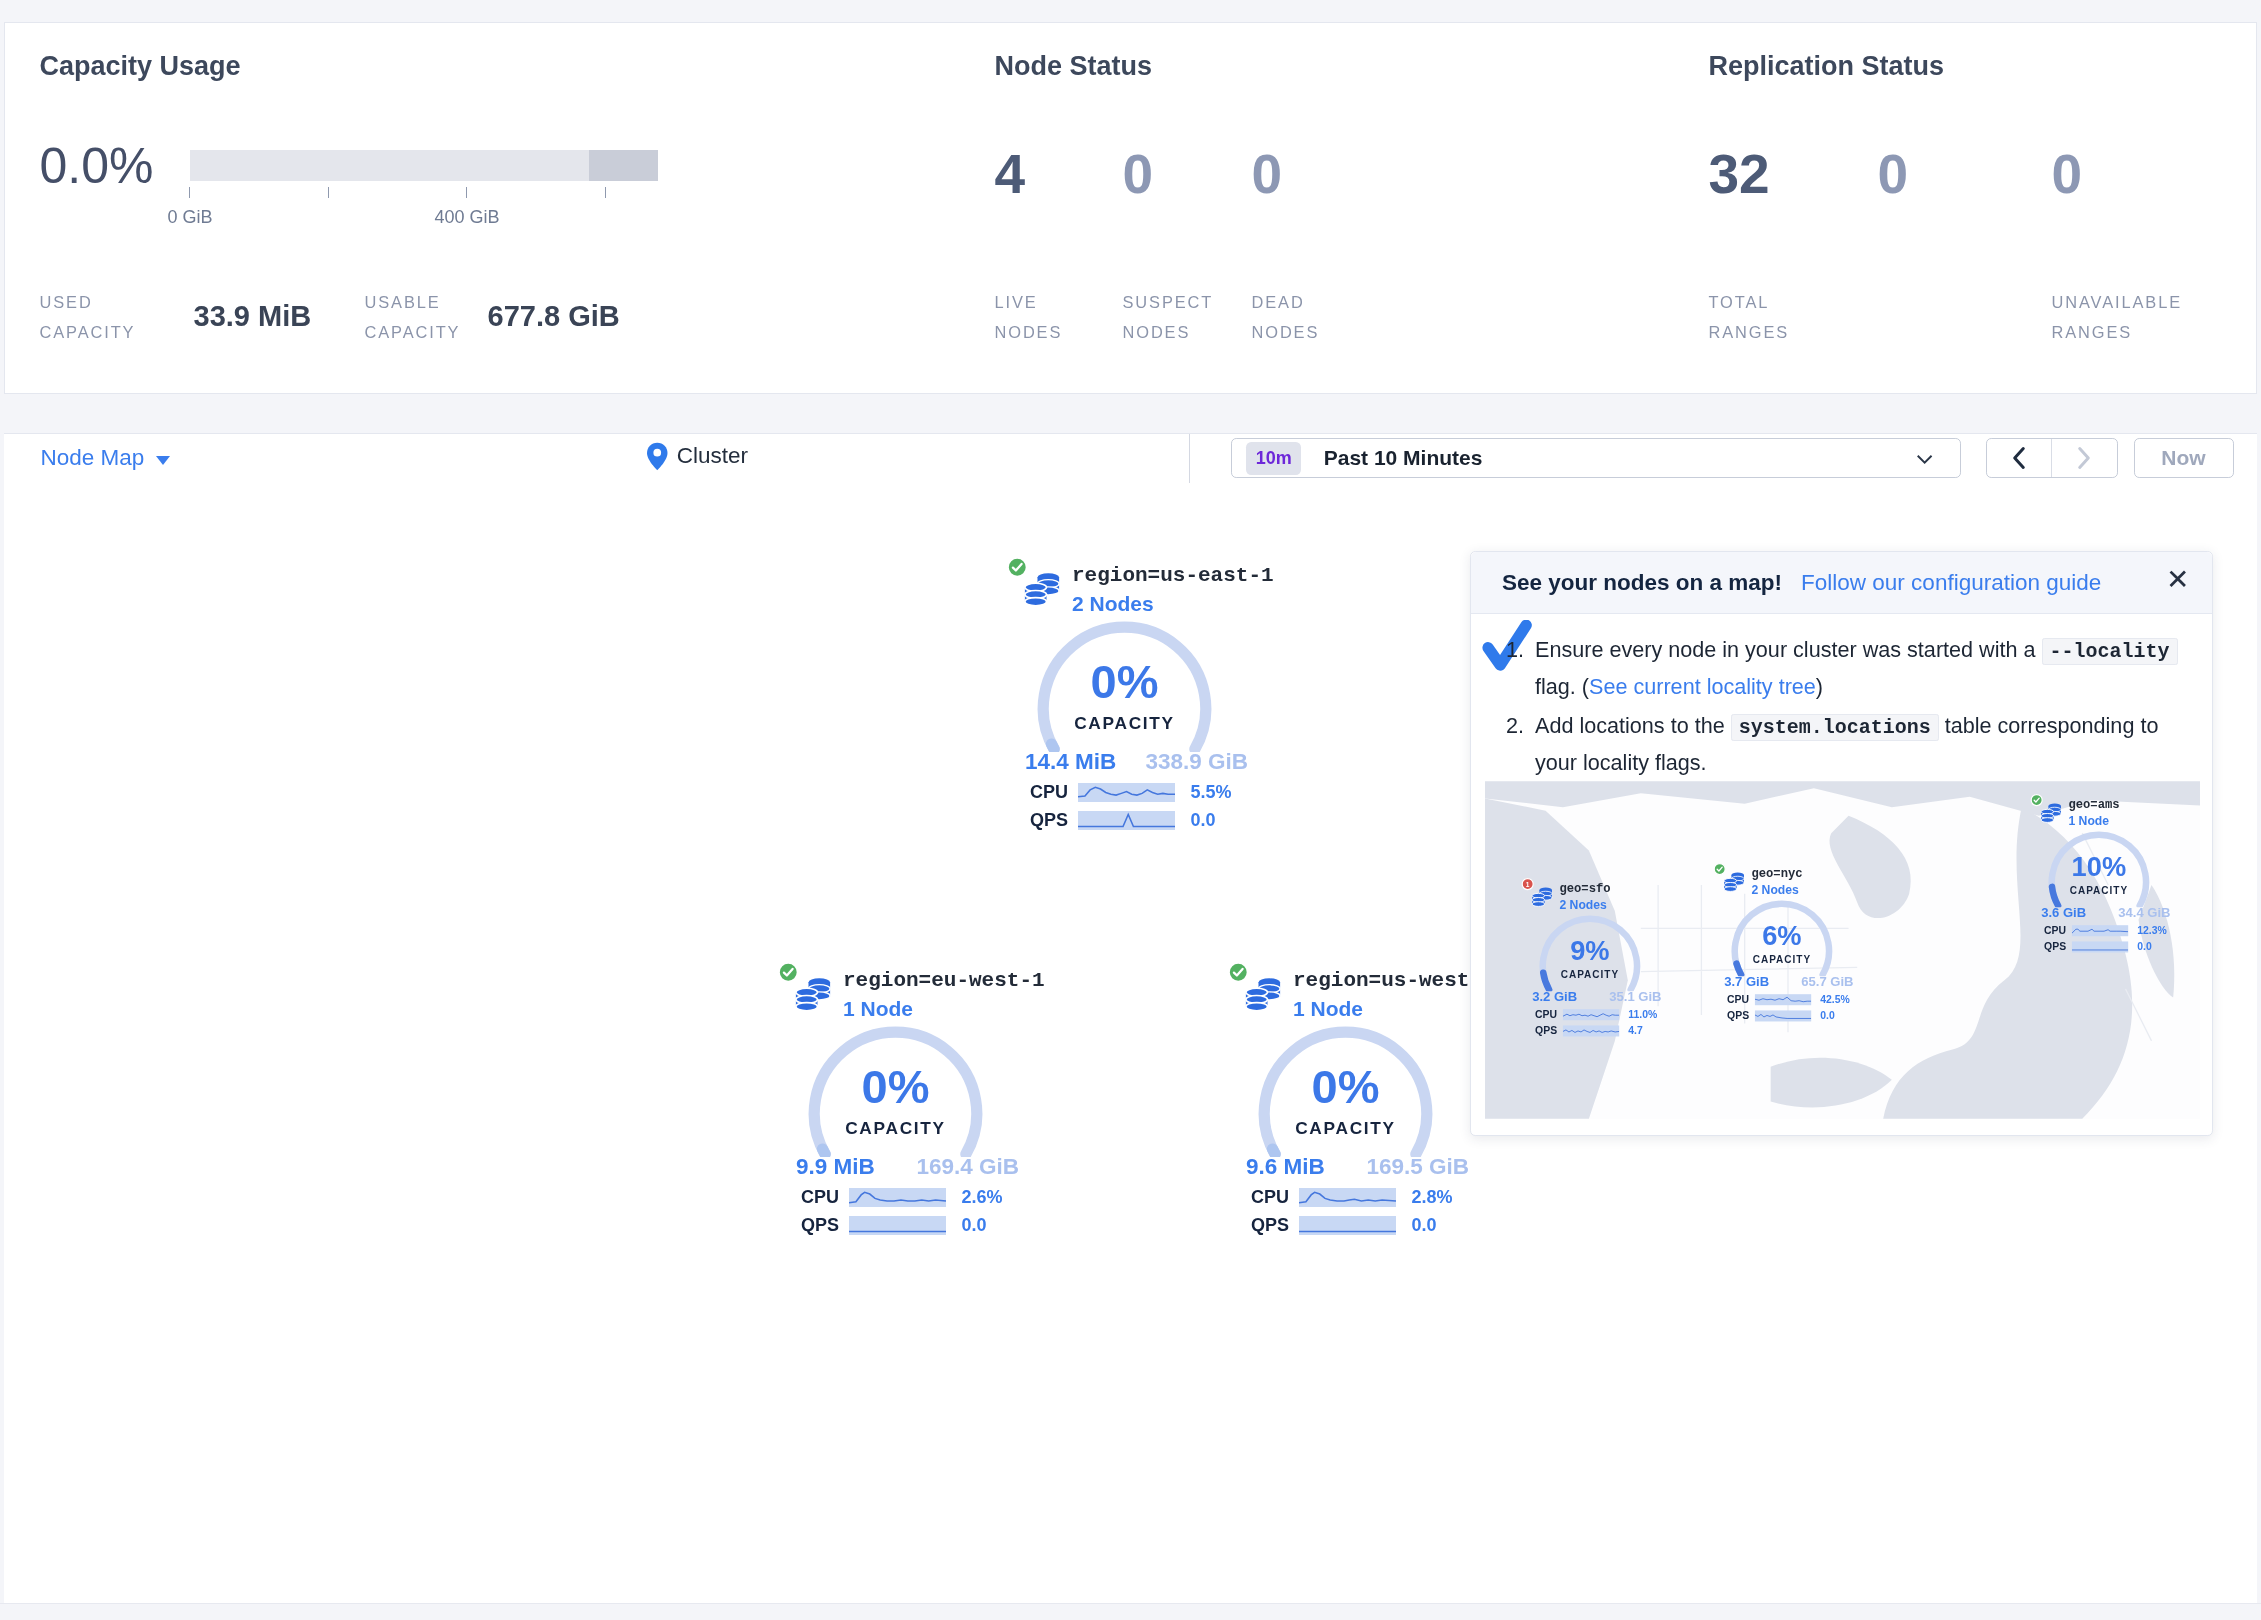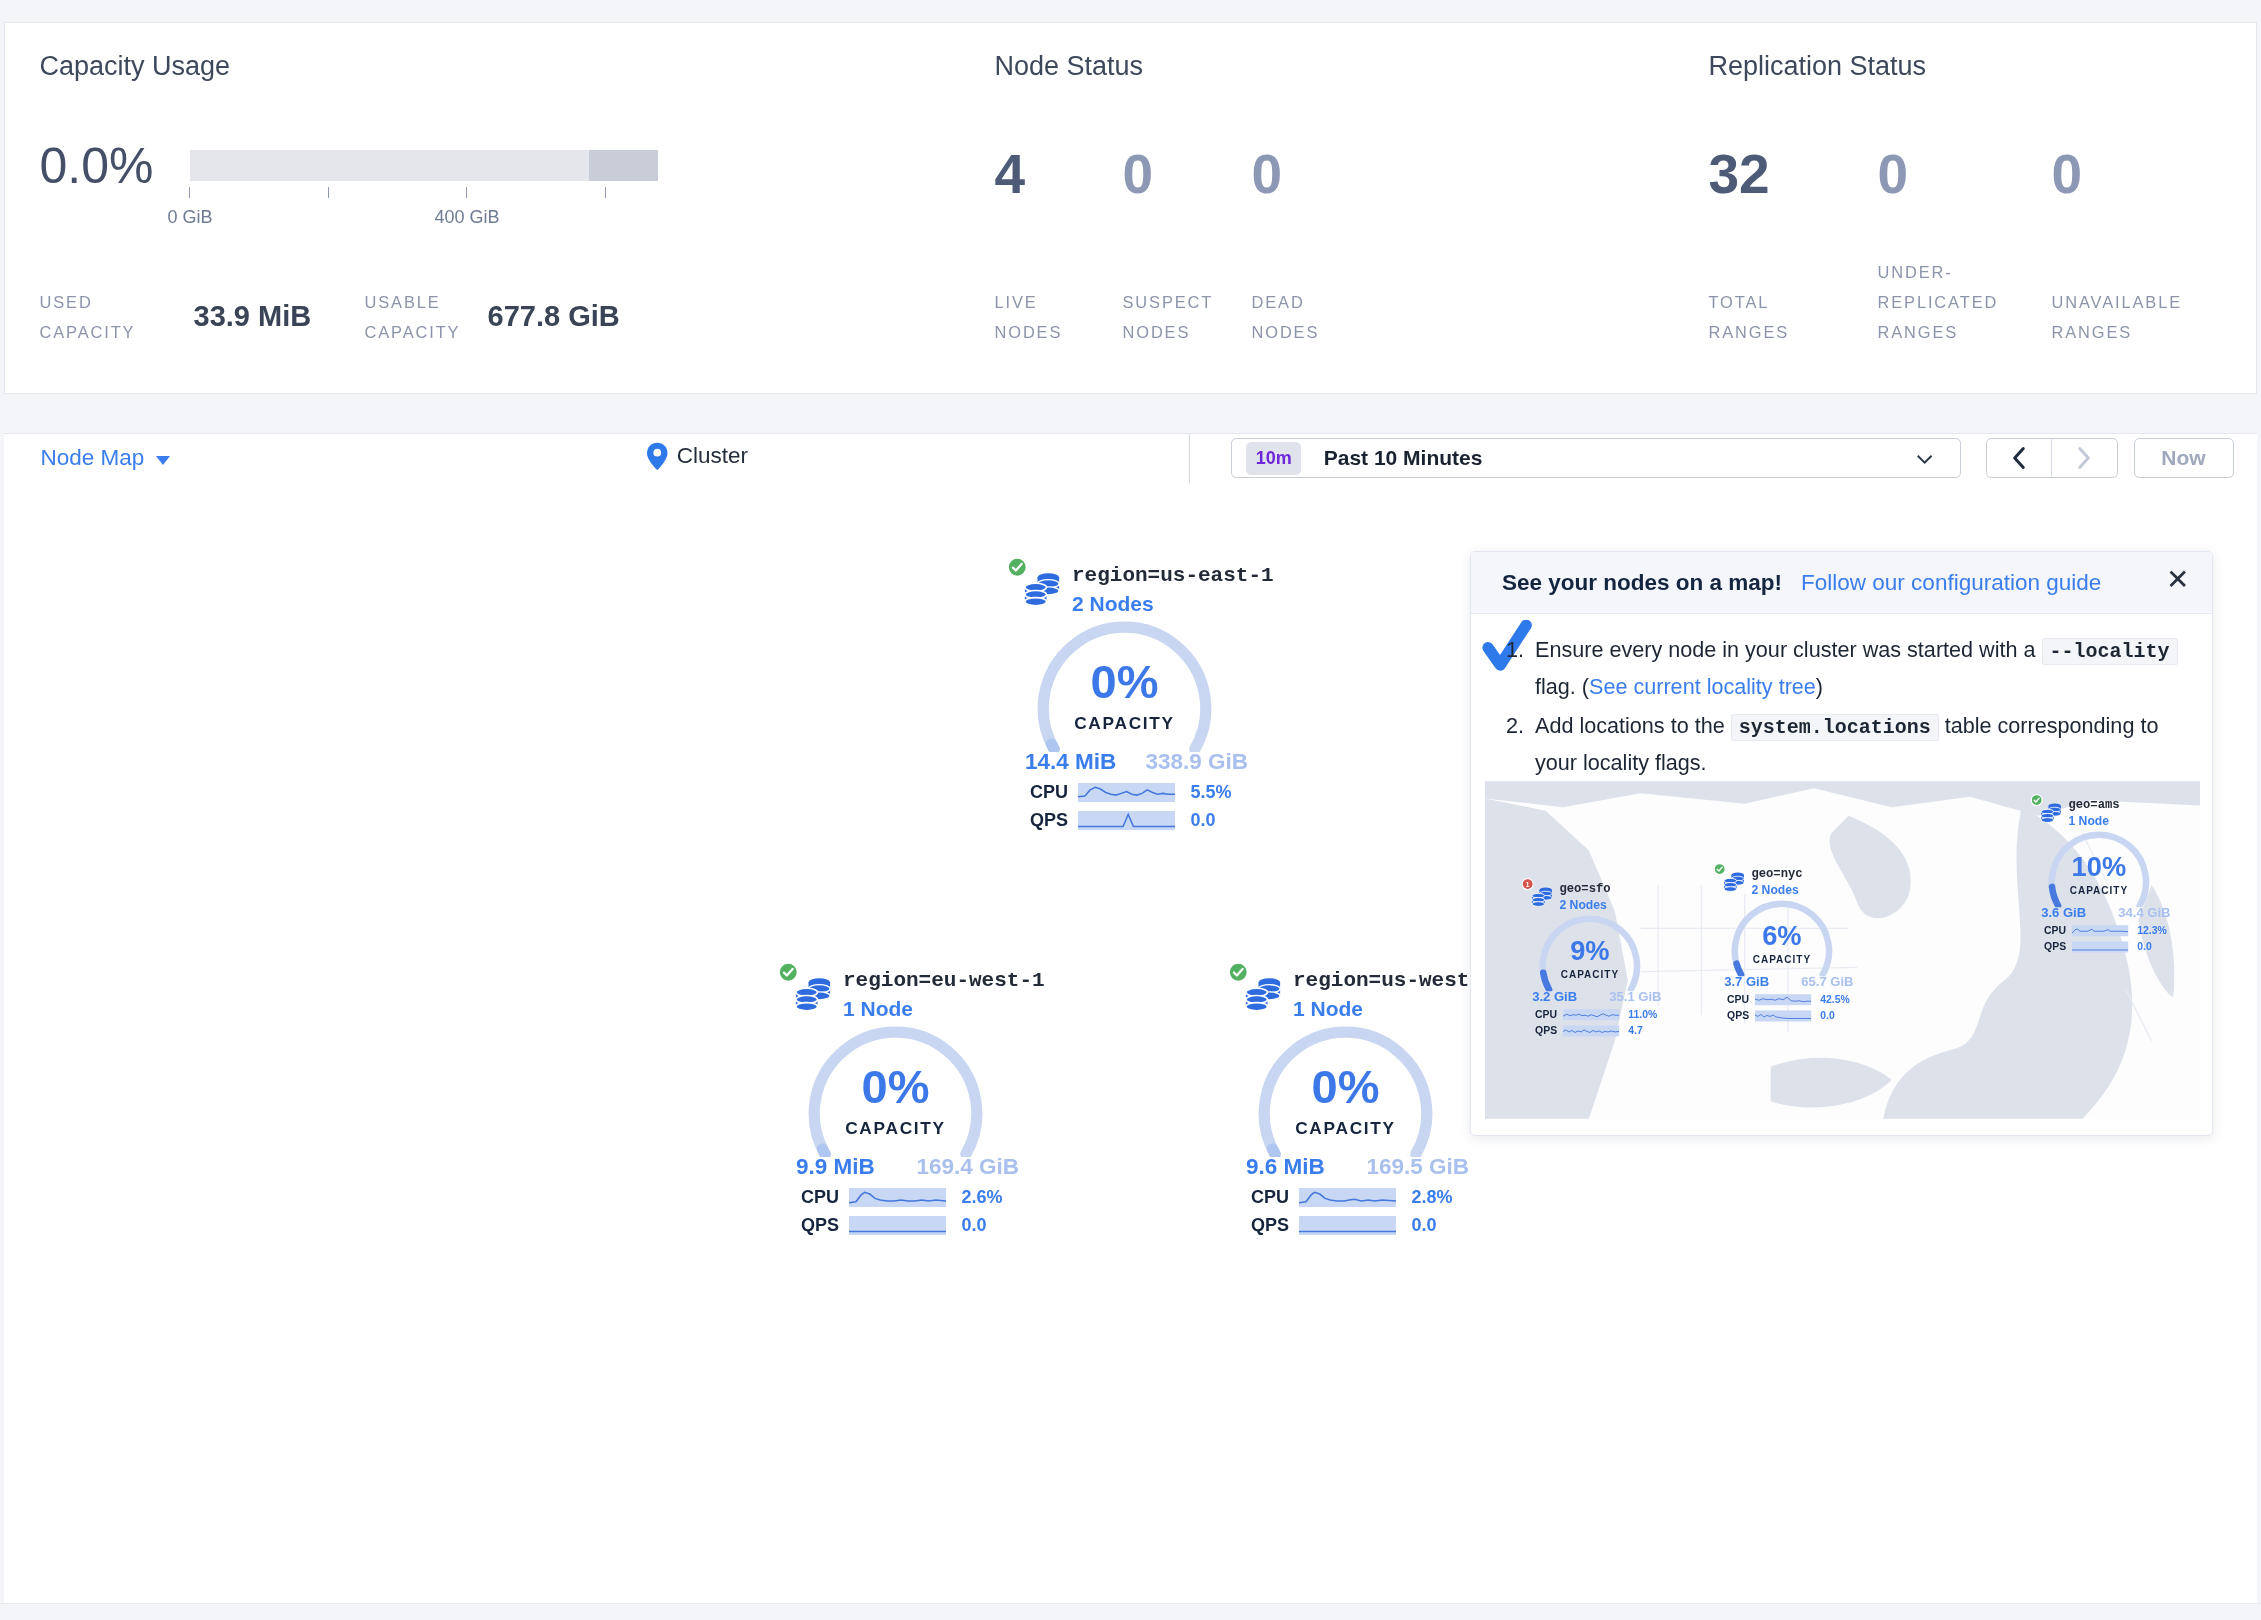"Capacity Usage" .sec-title { font-weight: 400 -> 700 }
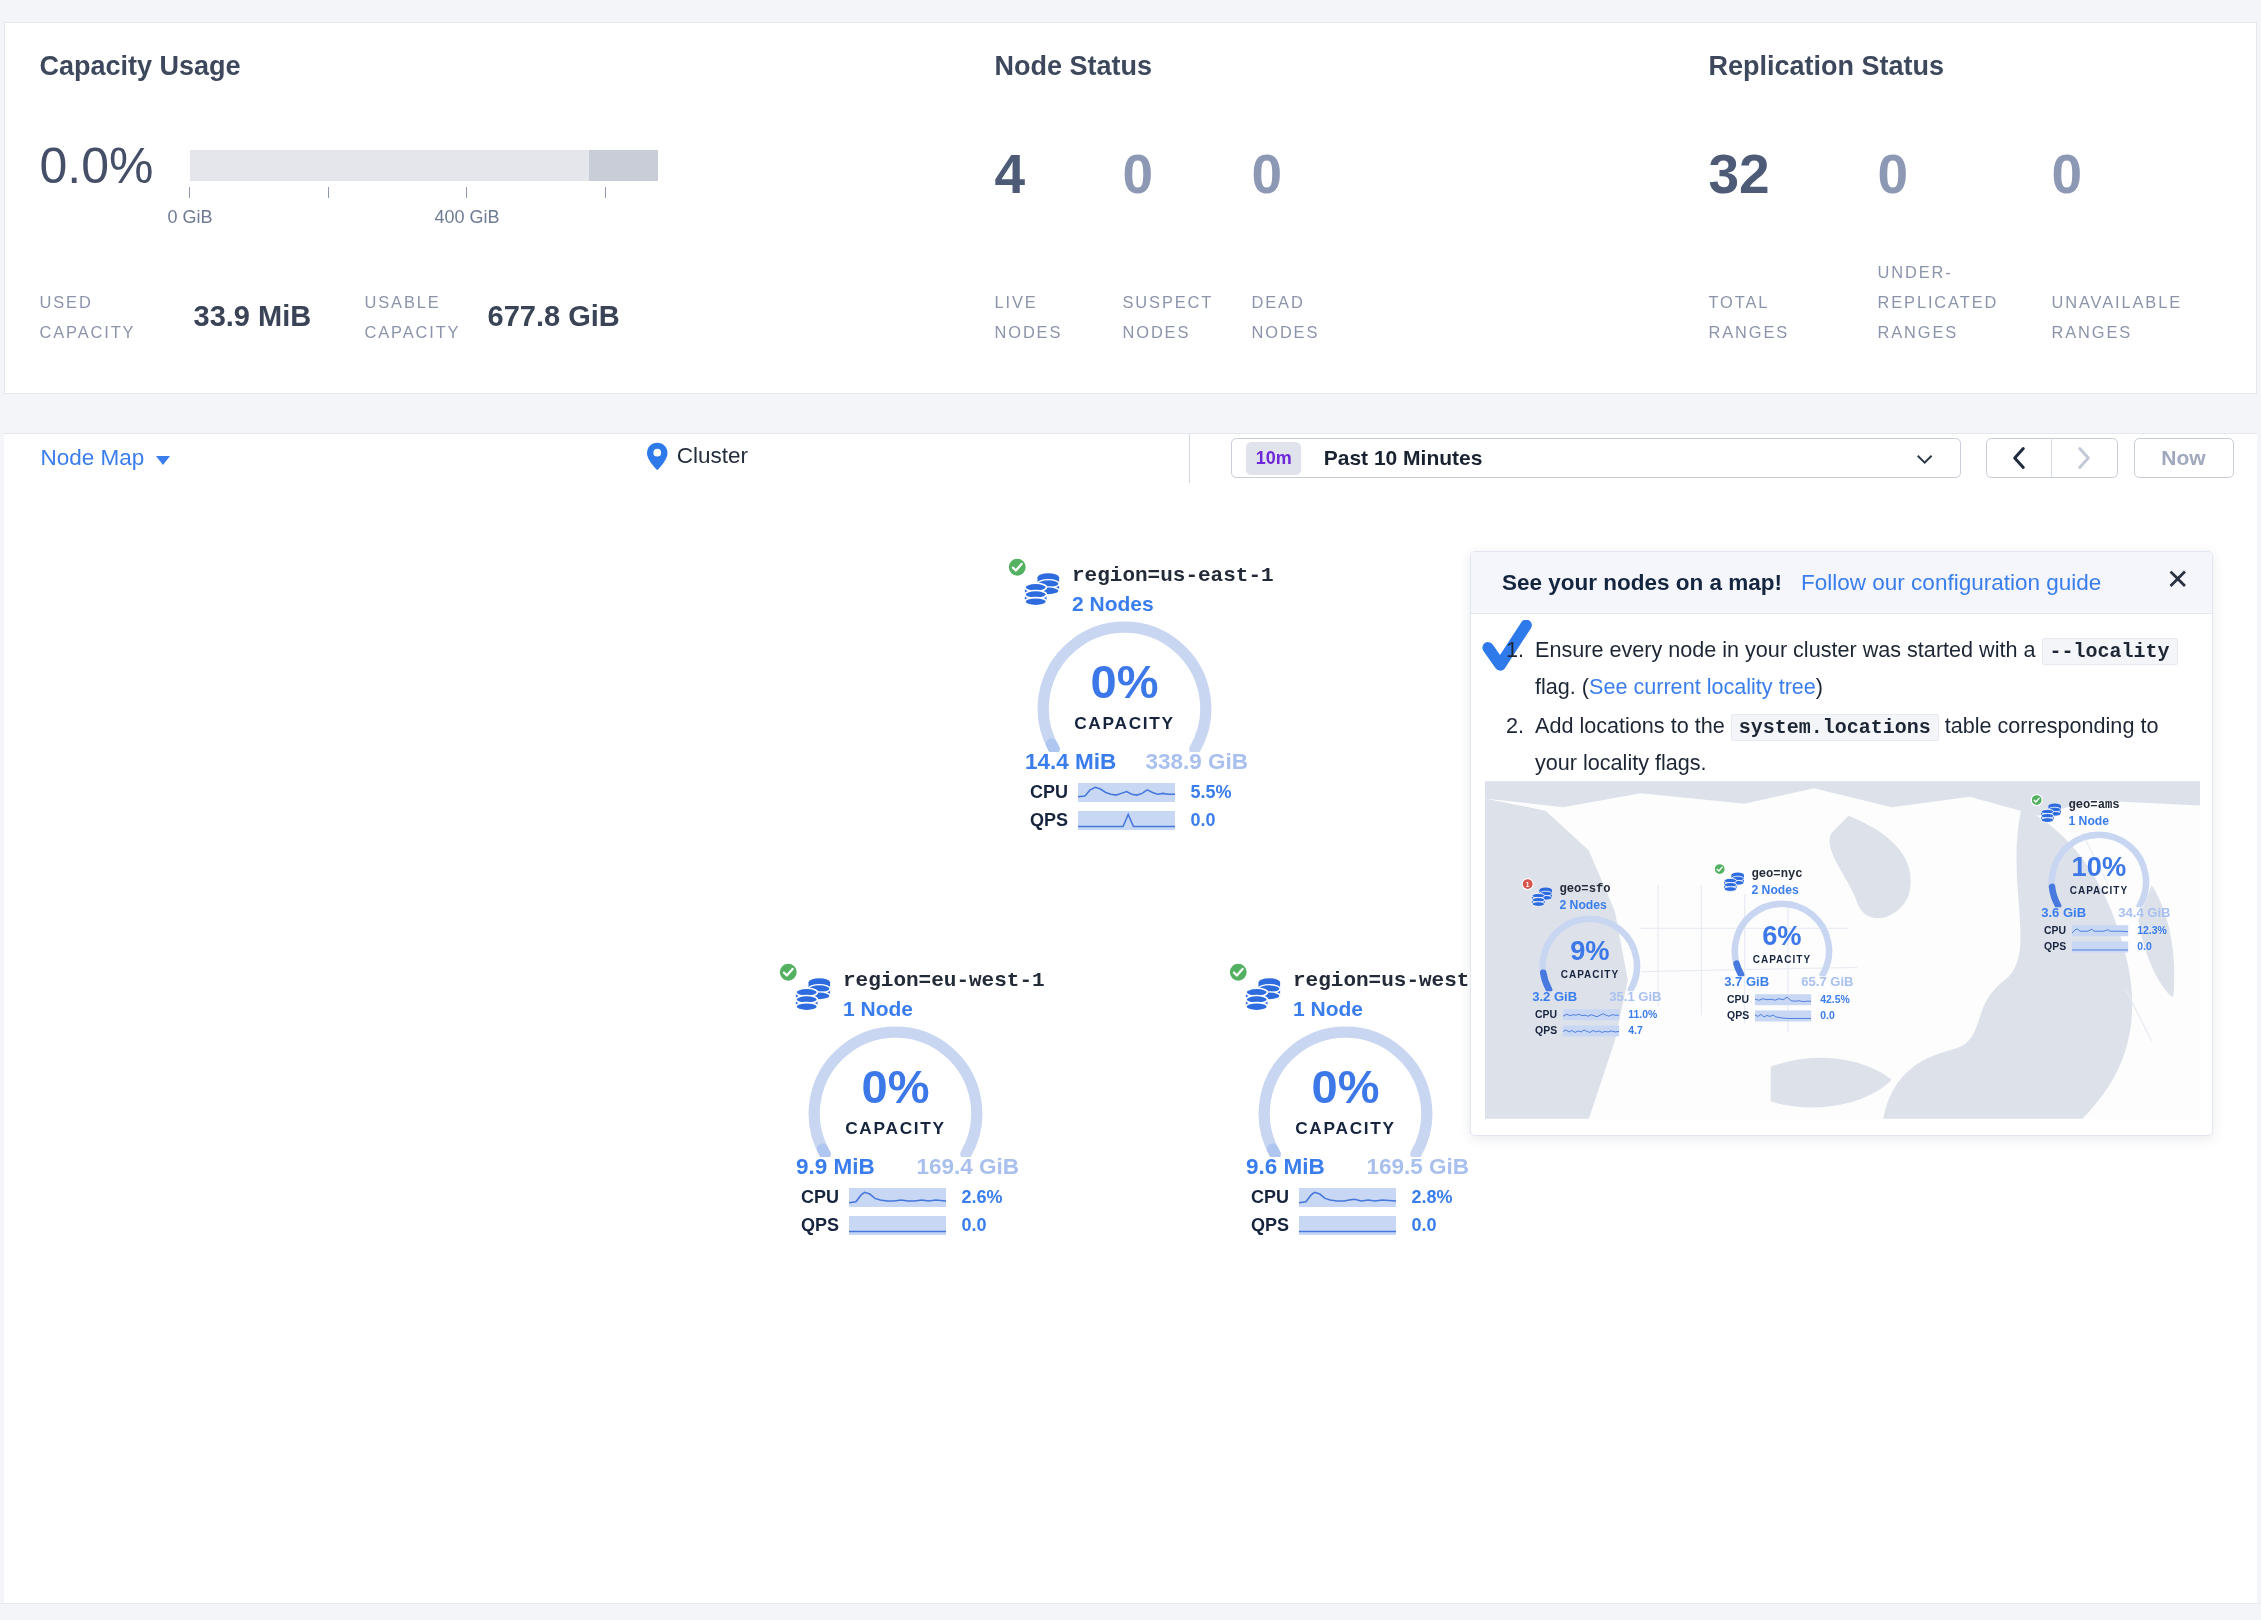"UNDER-REPLICATED RANGES" div.stat-label { html: <div>UNDER-REPLICATED RANGES</div> -> none }
